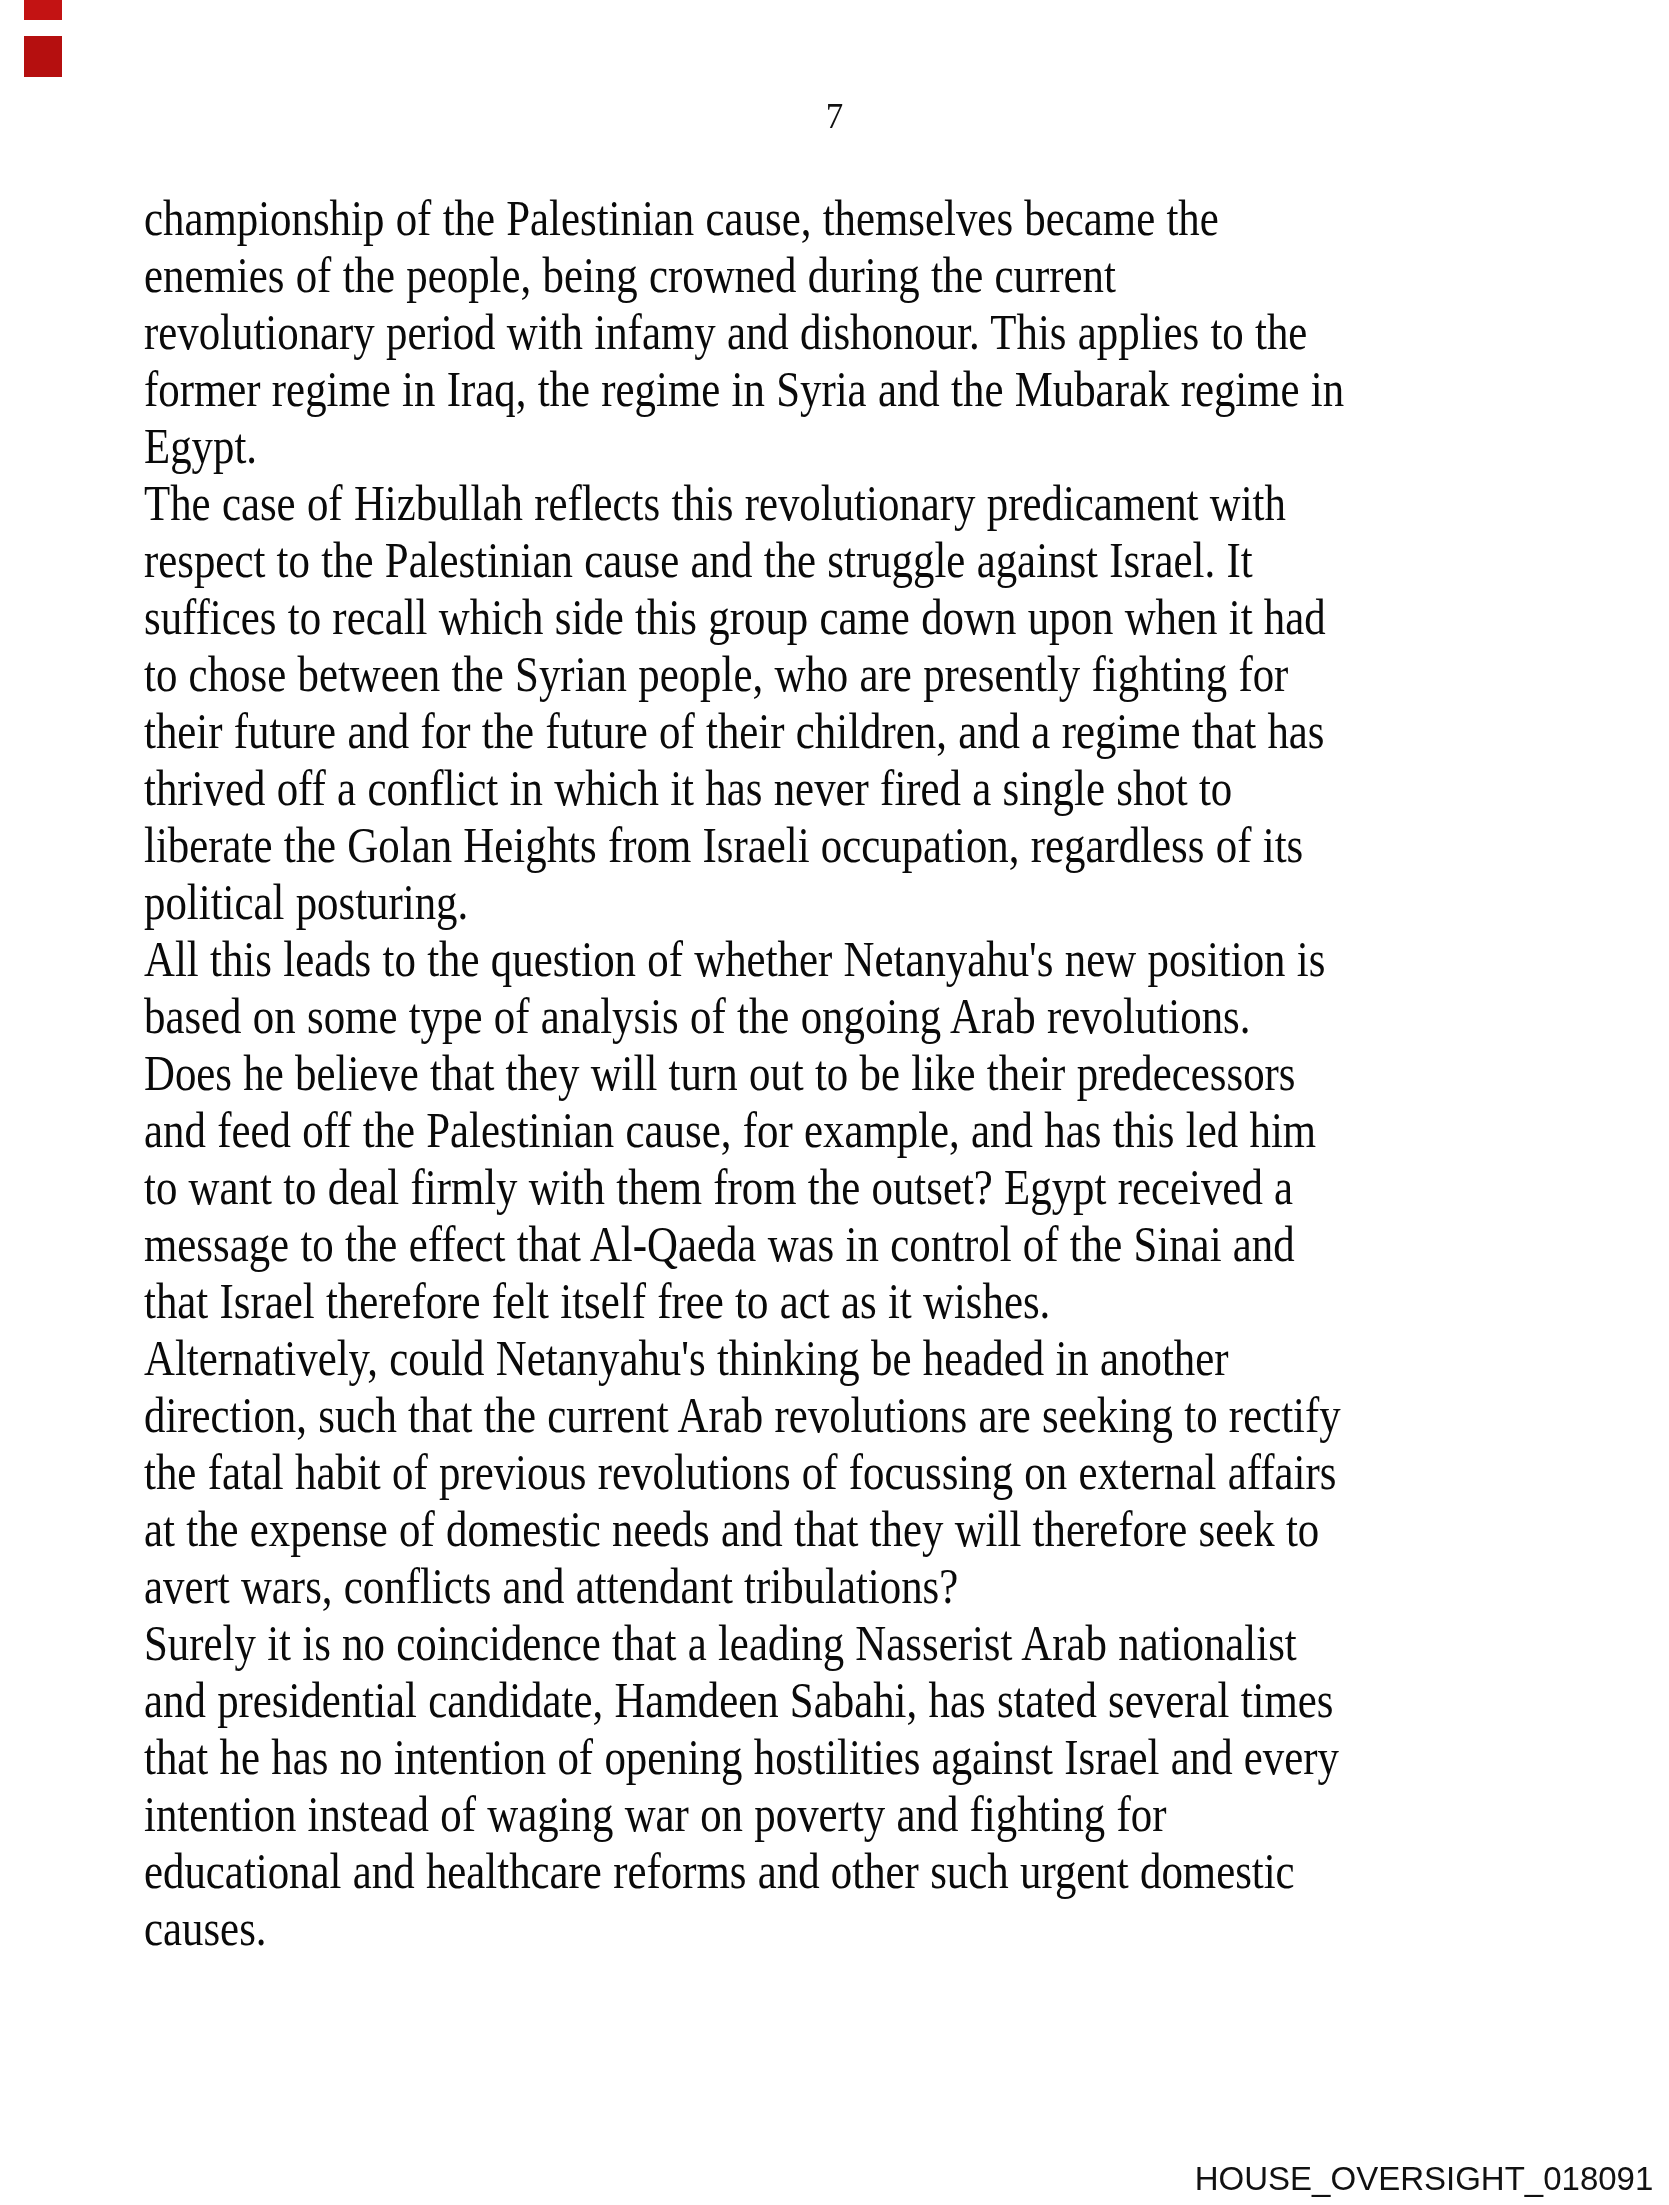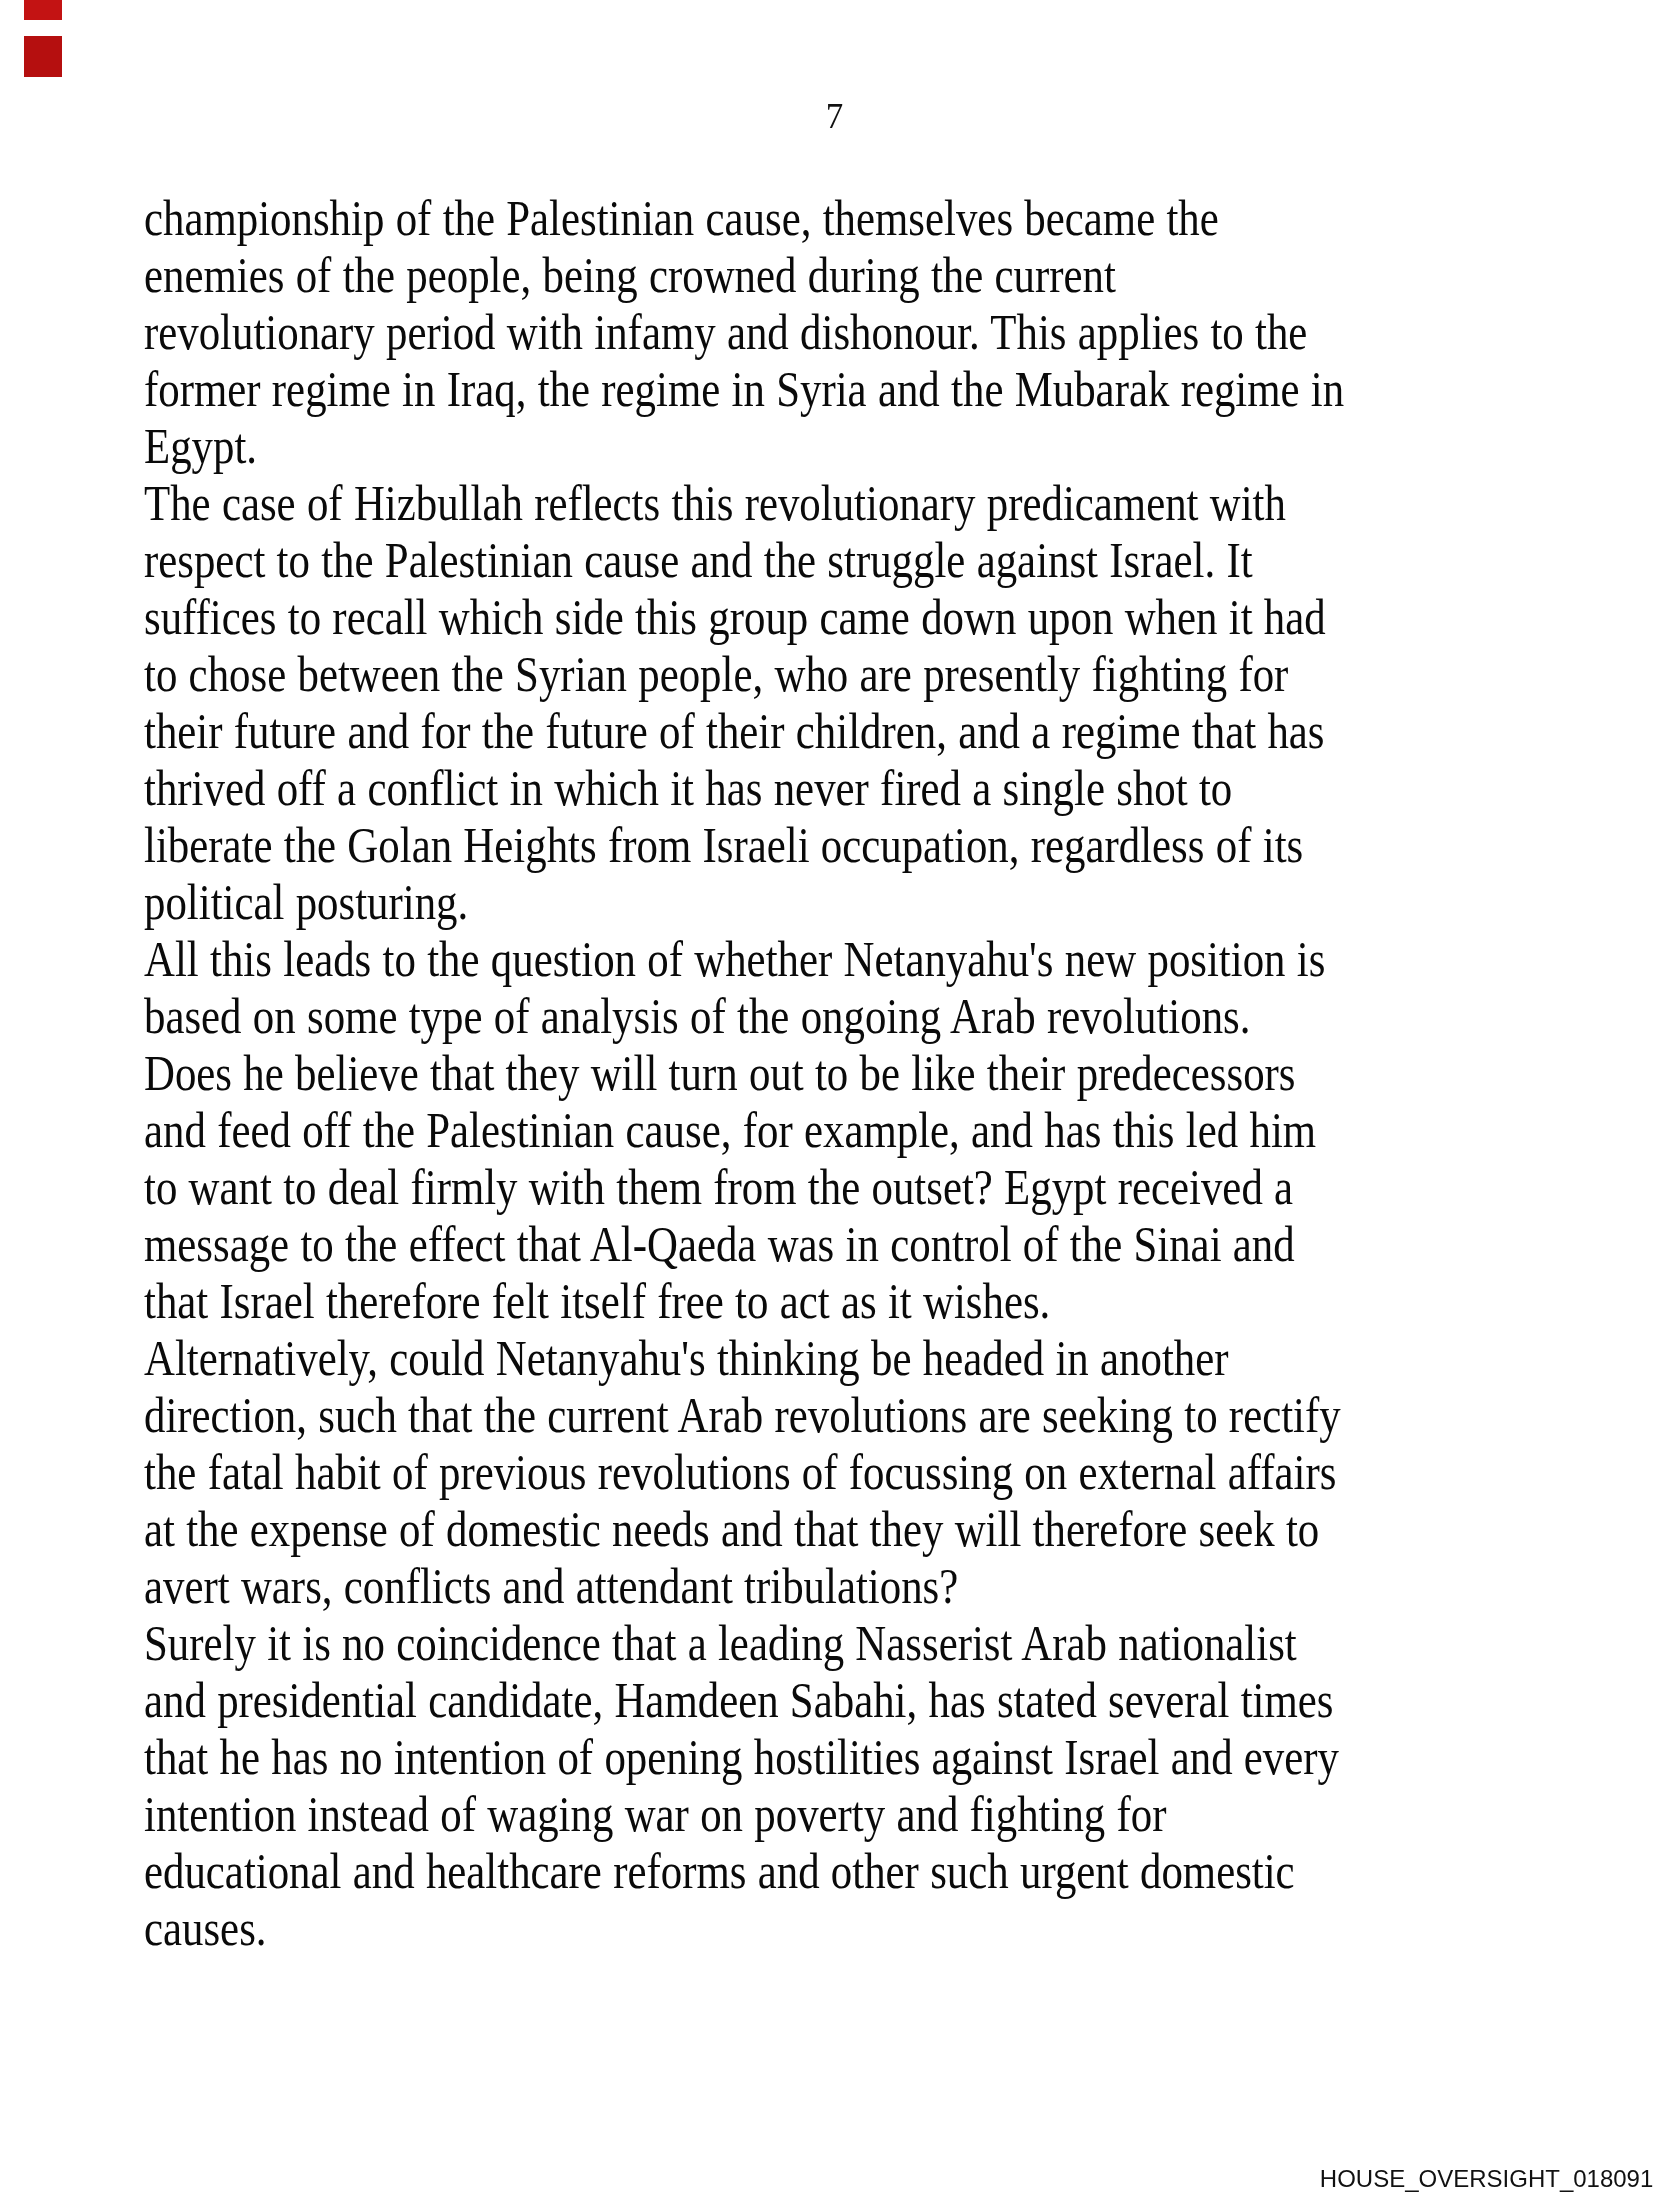"HOUSE_OVERSIGHT_018091" #bates-stamp { font-size: 24px -> 33px }
